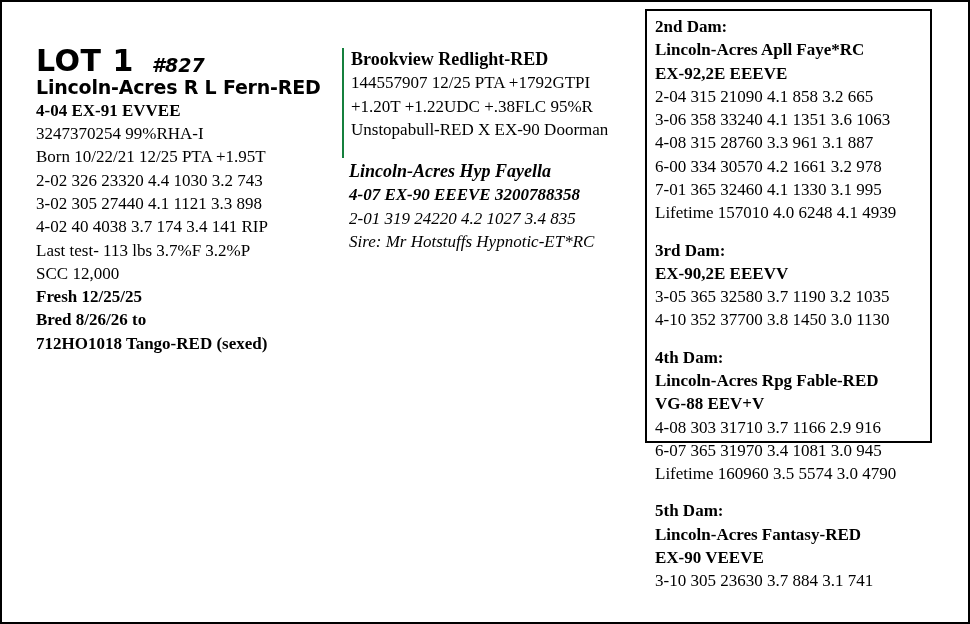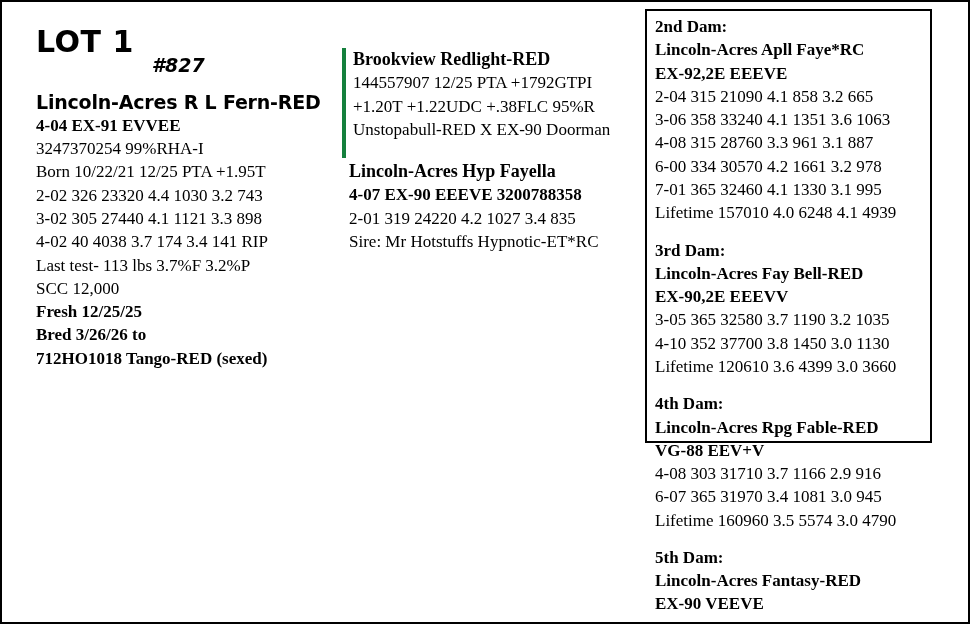"LOT 1" .lot-line { align-items: center -> flex-end }
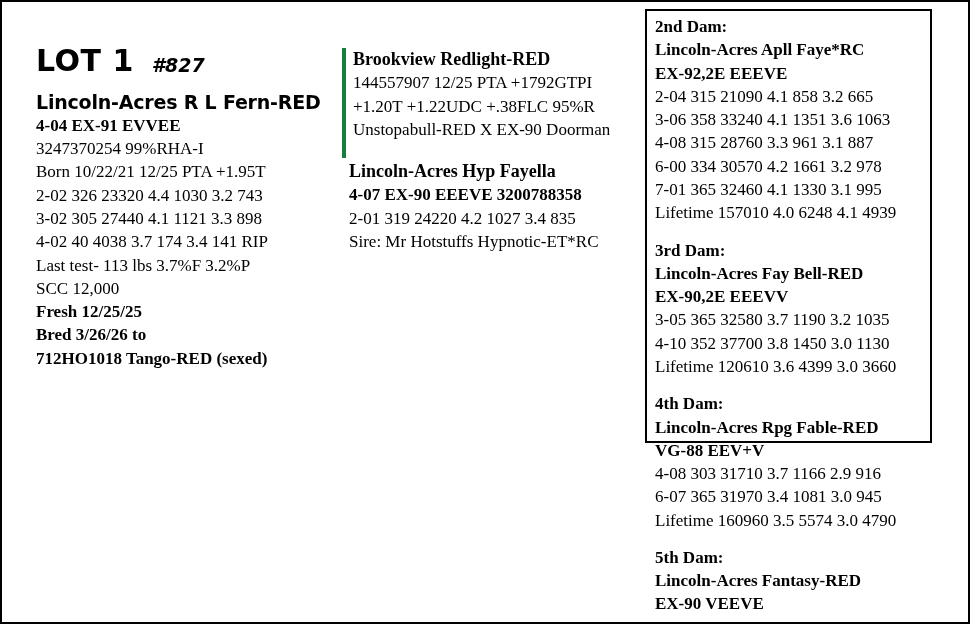"Brookview Redlight-RED" .col-mid { border-left: 4px solid #15803d -> 2px solid #15803d }
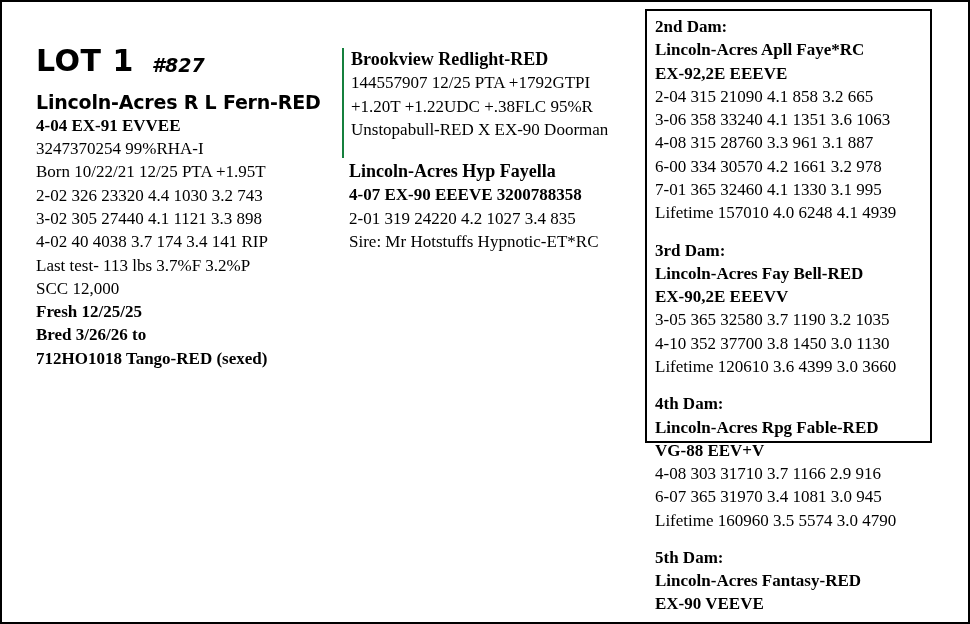"Lincoln-Acres R L Fern-RED" .animal-name { margin-top: 16px -> 1px }
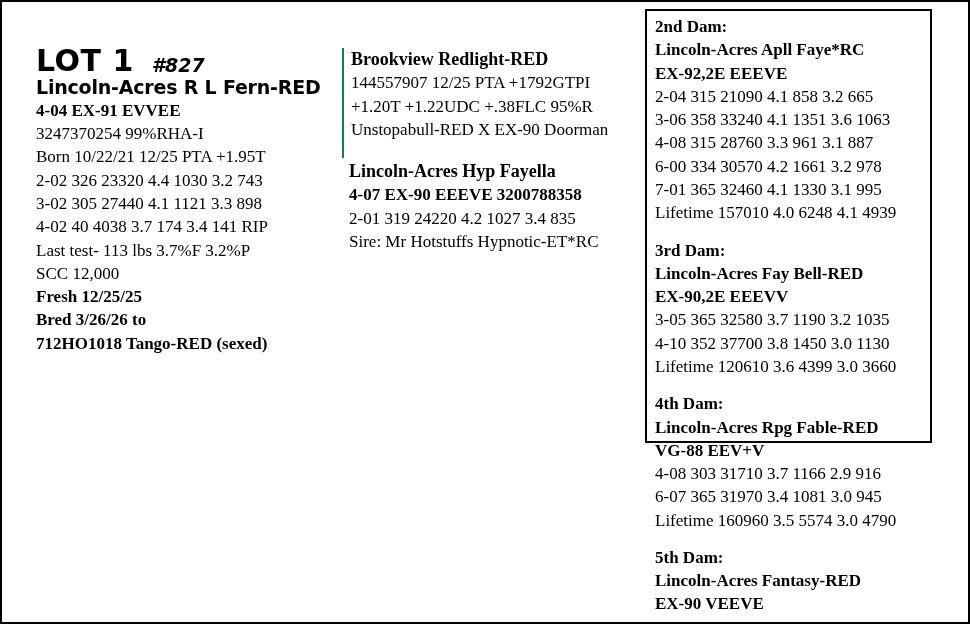"Lincoln-Acres Hyp Fayella" .col-mid2 { font-style: none -> italic }
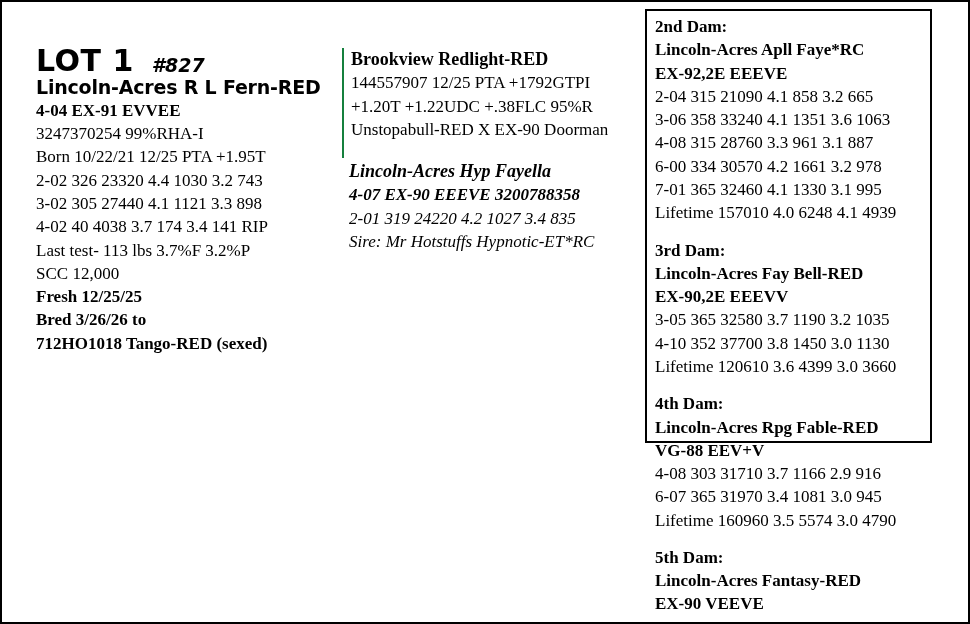"Lincoln-Acres Fay Bell-RED" div.row { html: <div>Lincoln-Acres Fay Bell-RED</div> -> none }
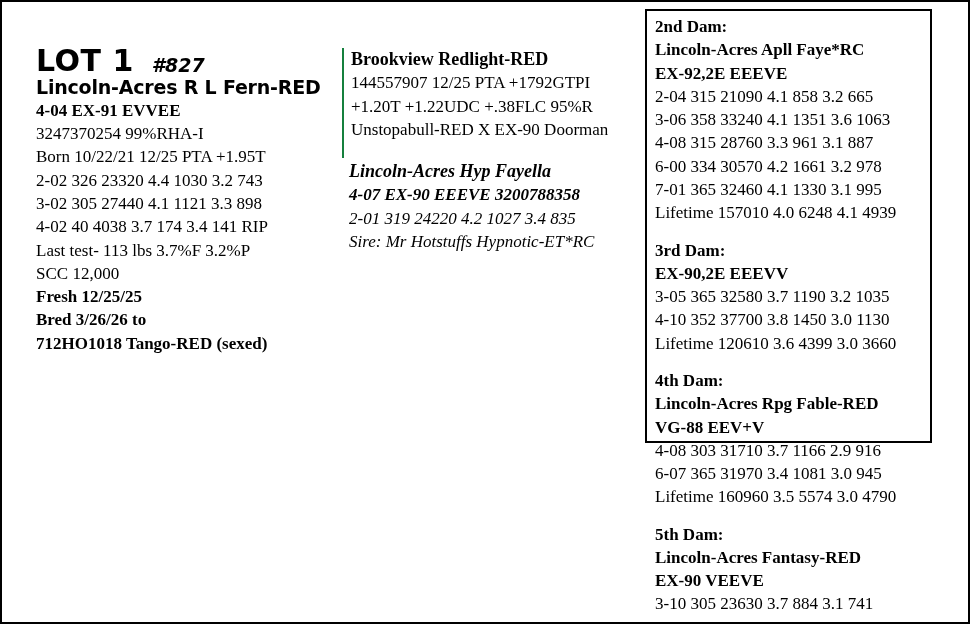"Bred 3/26/26 to" div.row { text: 3/26/26 -> 8/26/26 }
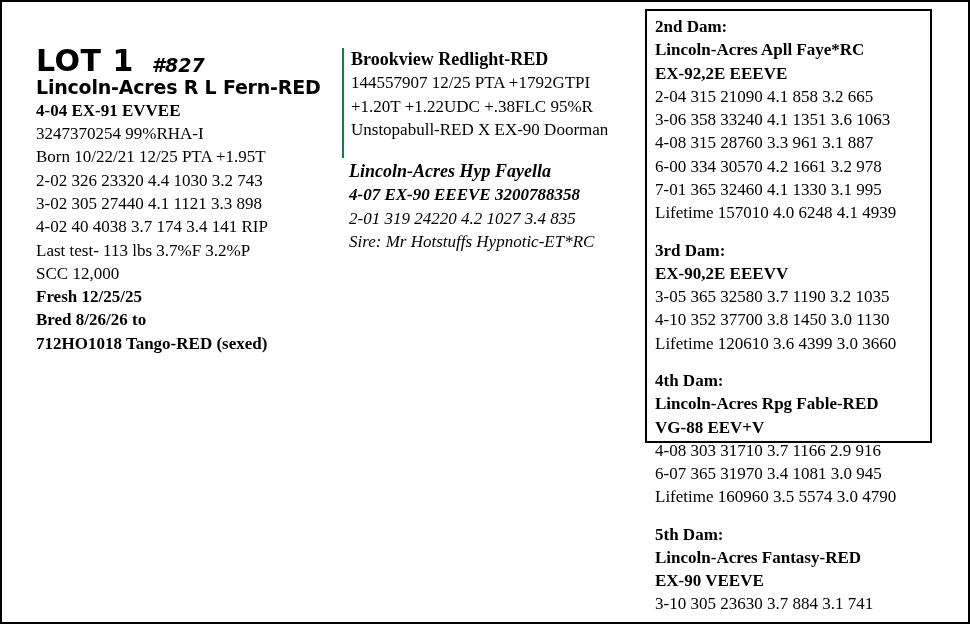"Lifetime 120610 3.6 4399 3.0" div.row { html: <div>Lifetime 120610 3.6 4399 3.0 3660</div> -> none }
